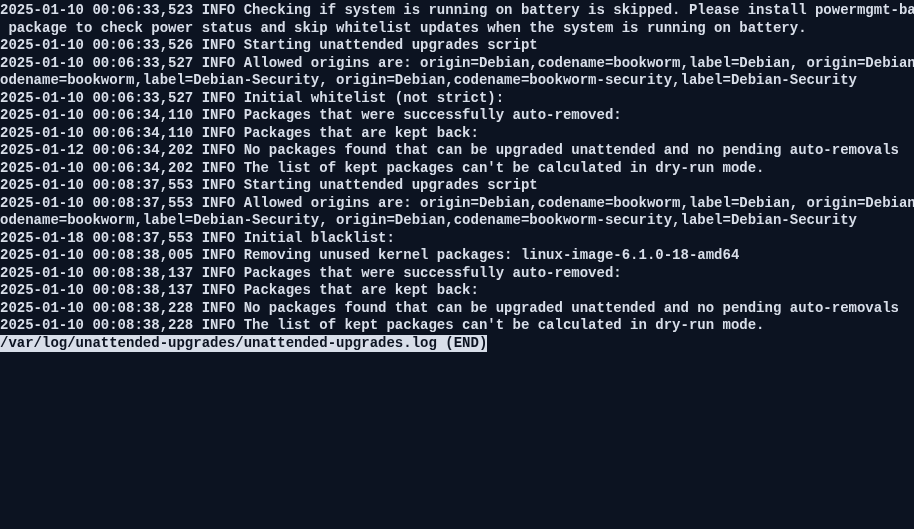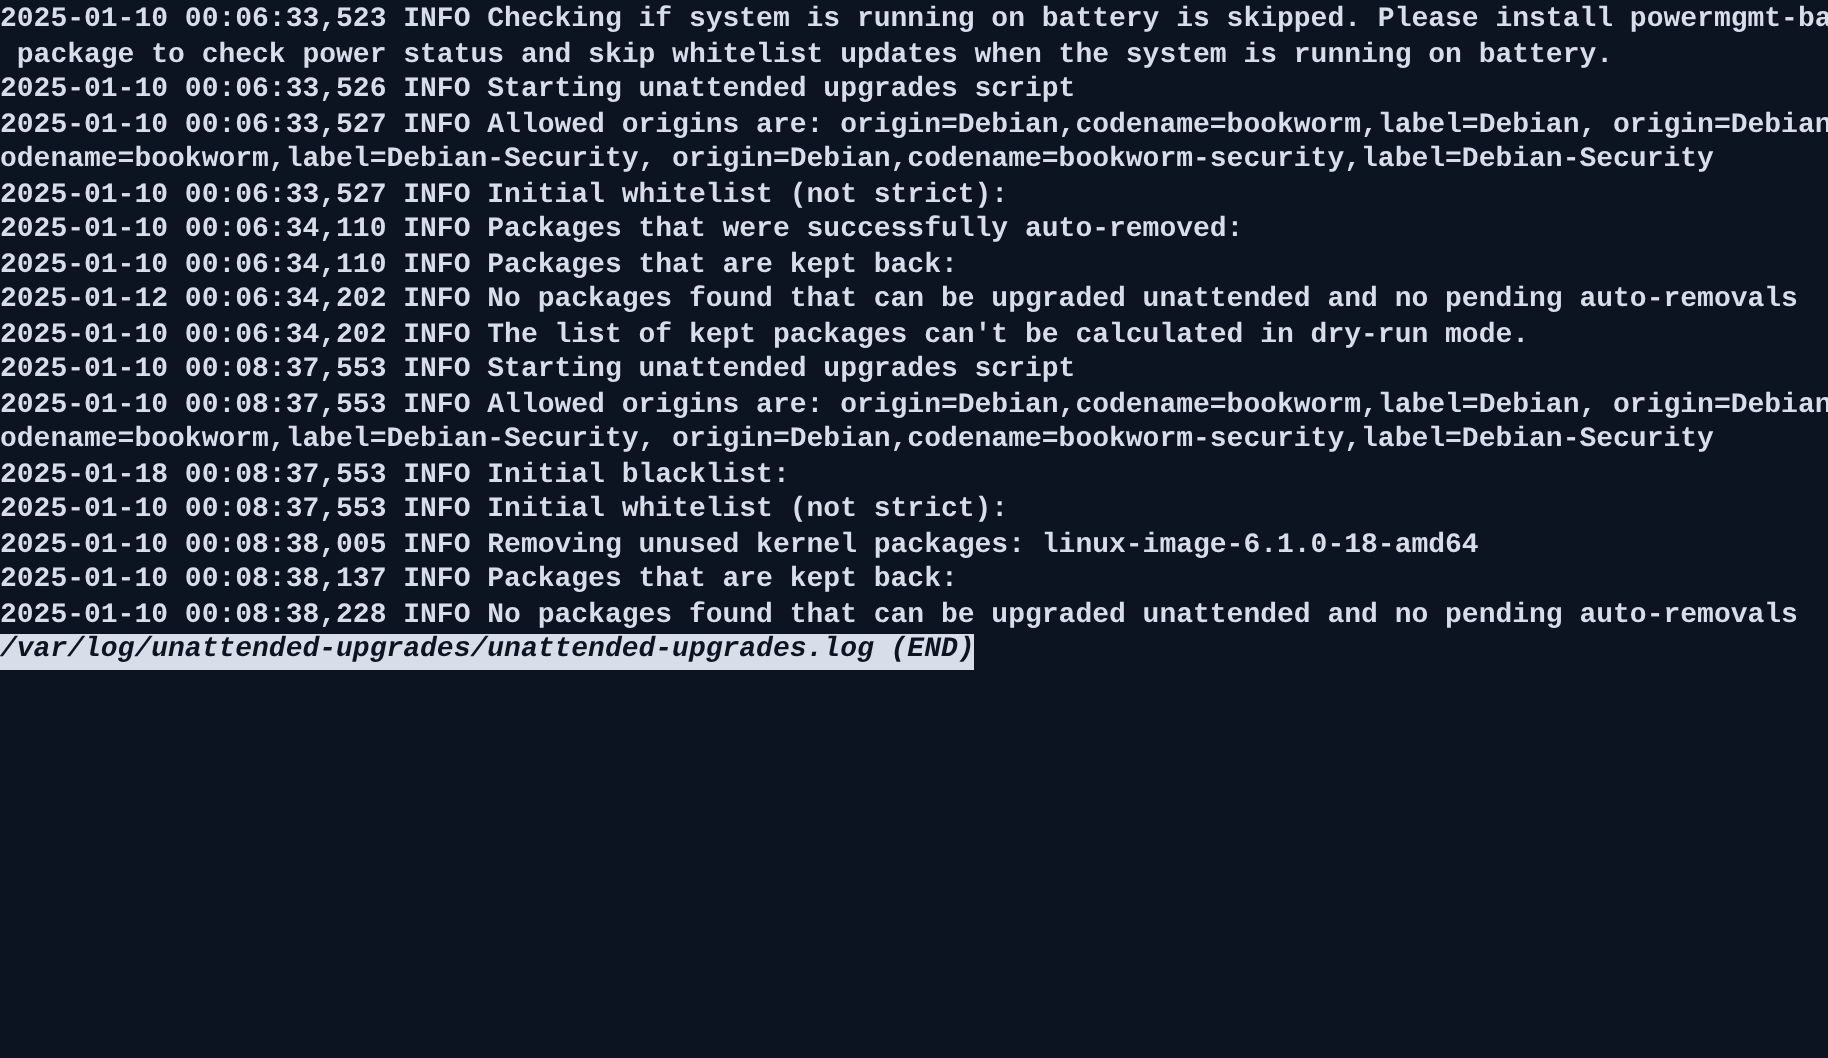"2025-01-10 00:08:37,553 INFO Initial" div.log-line { html: <div>2025-01-10 00:08:37,553 INFO Initial whitelist (not strict):</div> -> none }
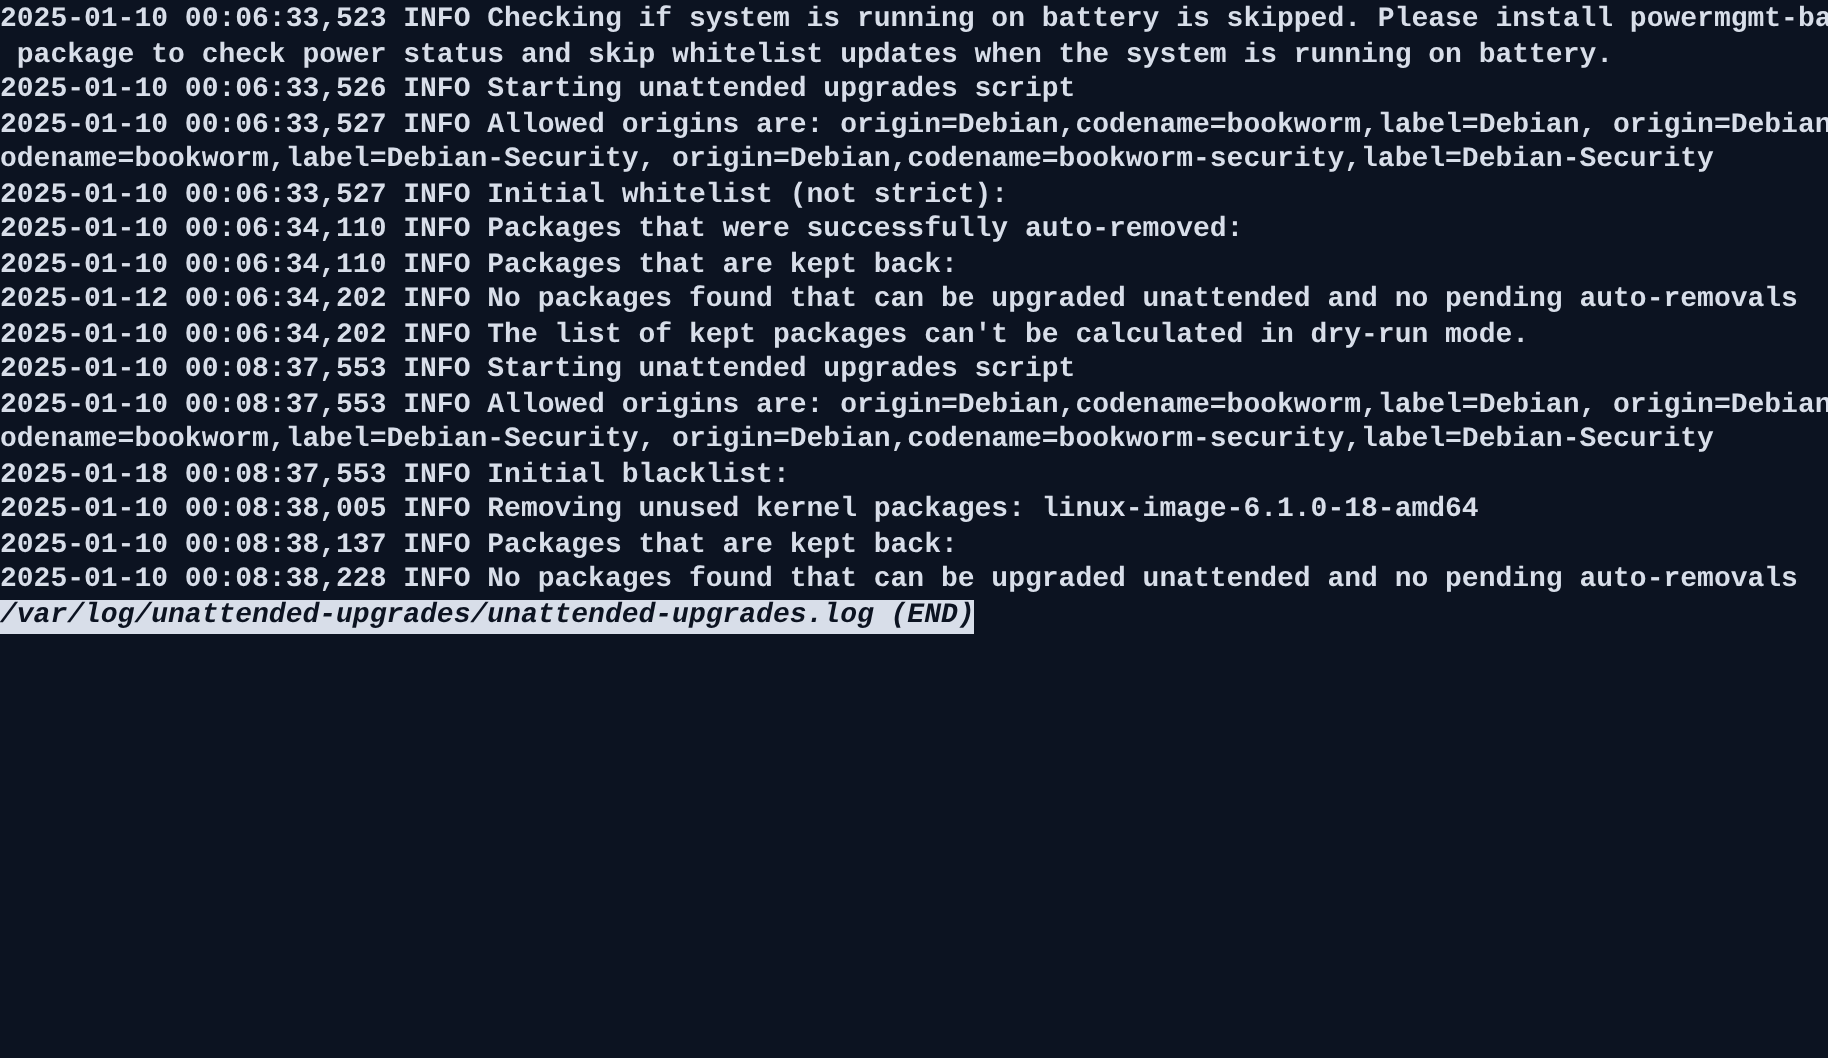"2025-01-10 00:08:38,137 INFO Packages that were" div.log-line { html: none -> <div>2025-01-10 00:08:38,137 INFO Packages that were successfully auto-removed:</div> }
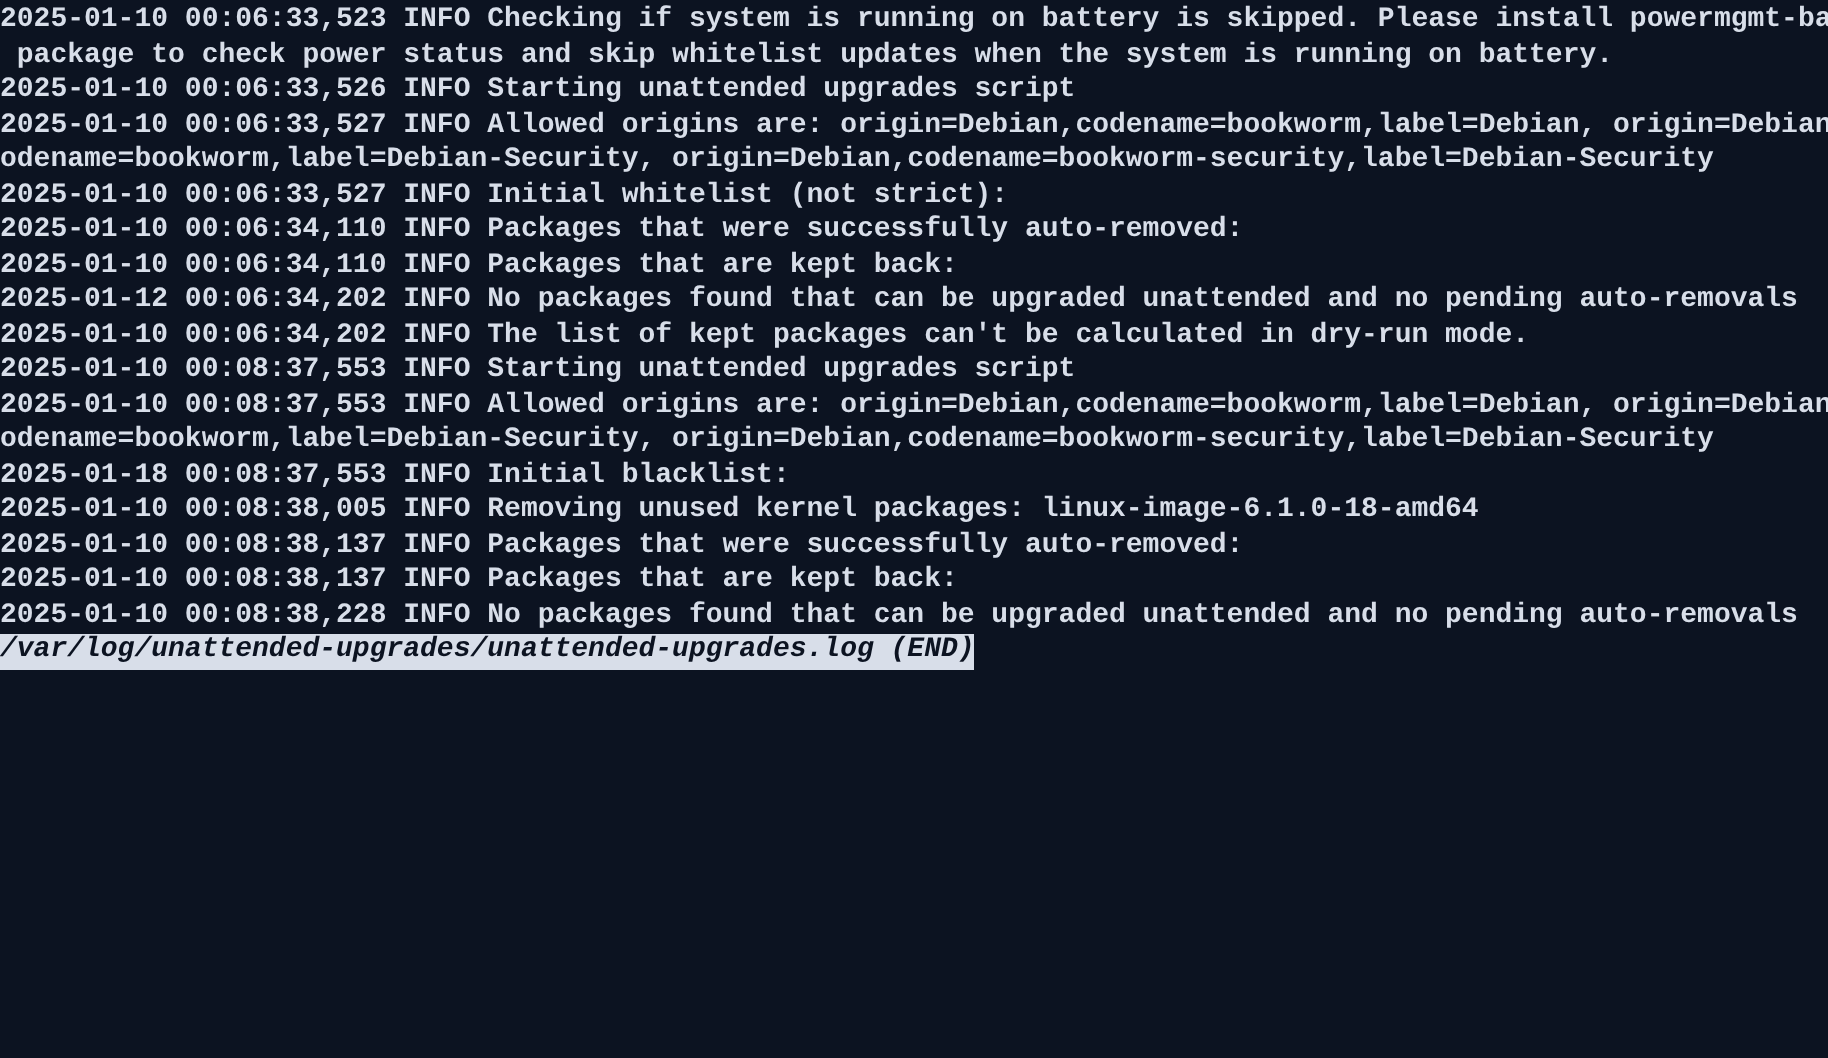"2025-01-10 00:08:38,228 INFO The list" div.log-line { html: none -> <div>2025-01-10 00:08:38,228 INFO The list of kept packages can't be calculated in dry-run mode.</div> }
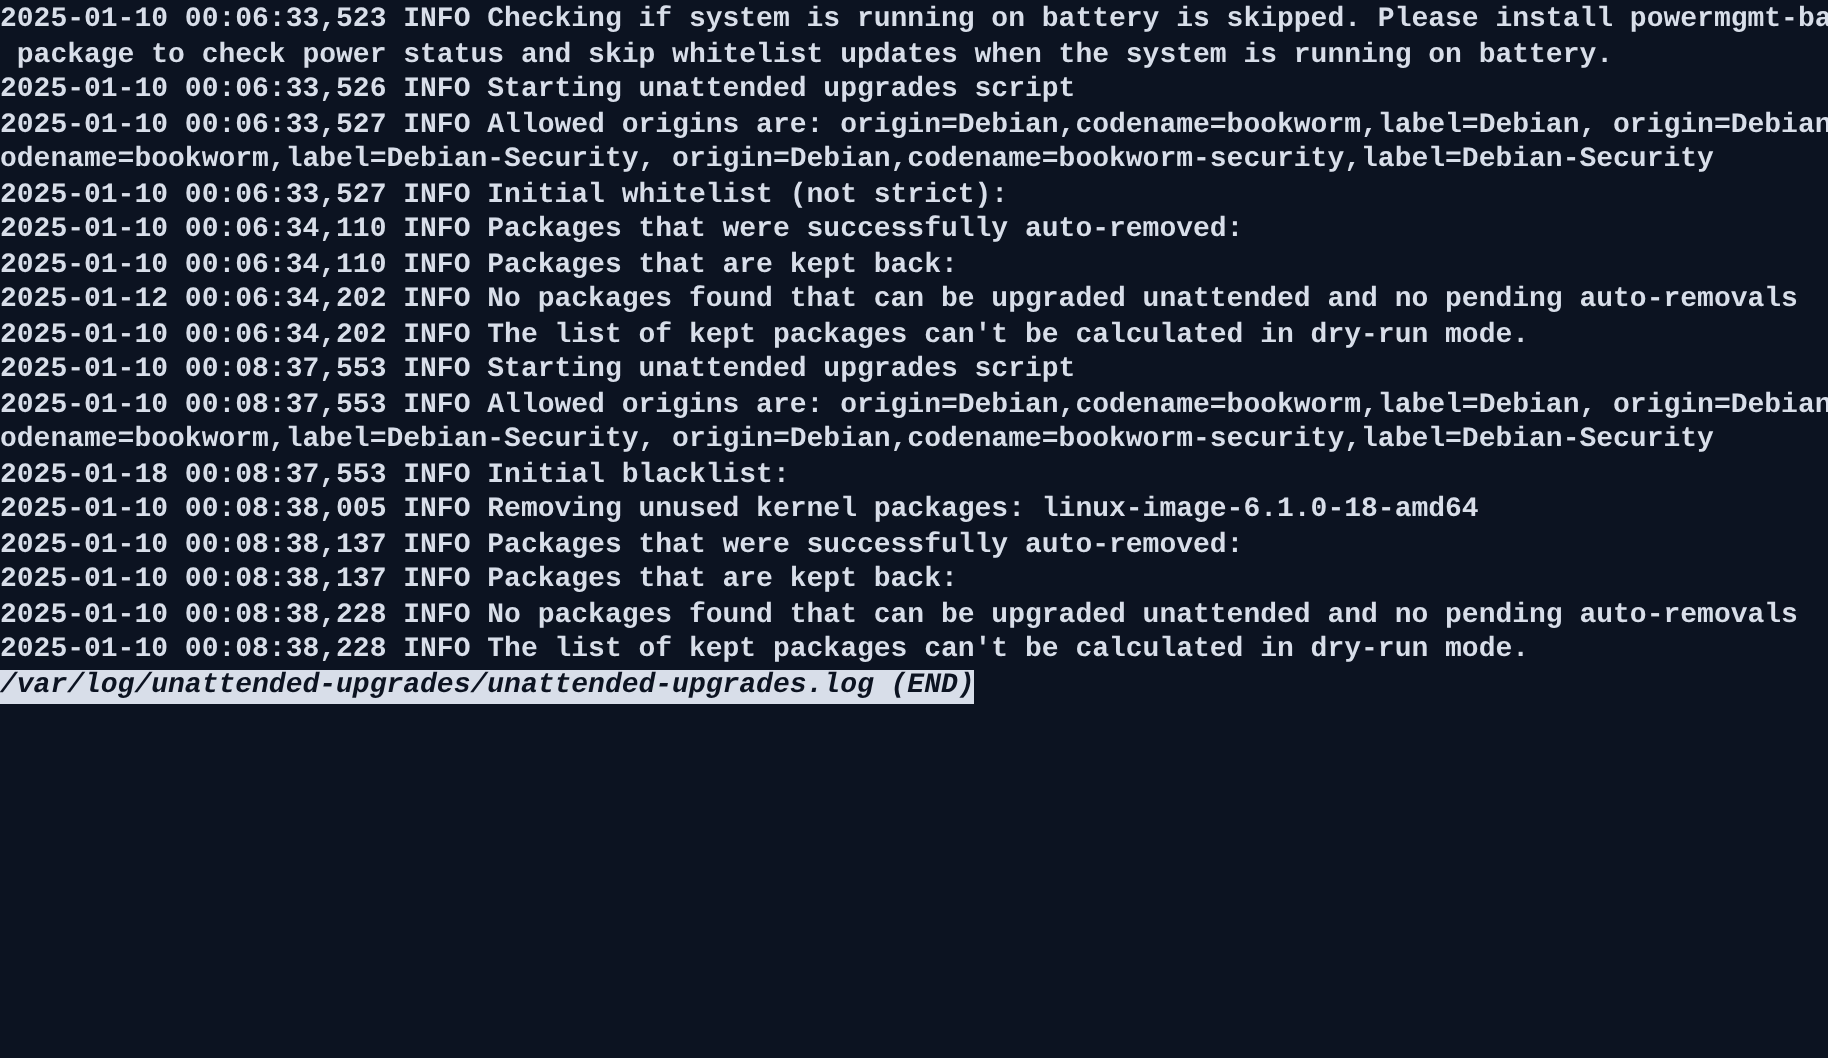"/var/log/unattended-upgrades/unattended-" .status-line { font-style: italic -> none }
